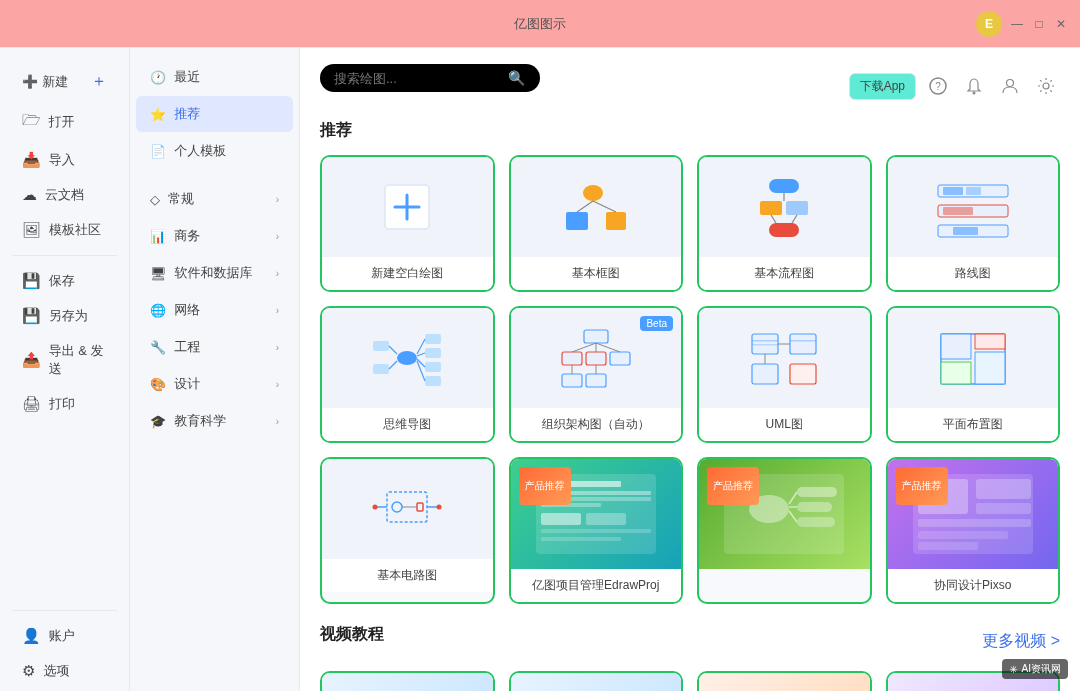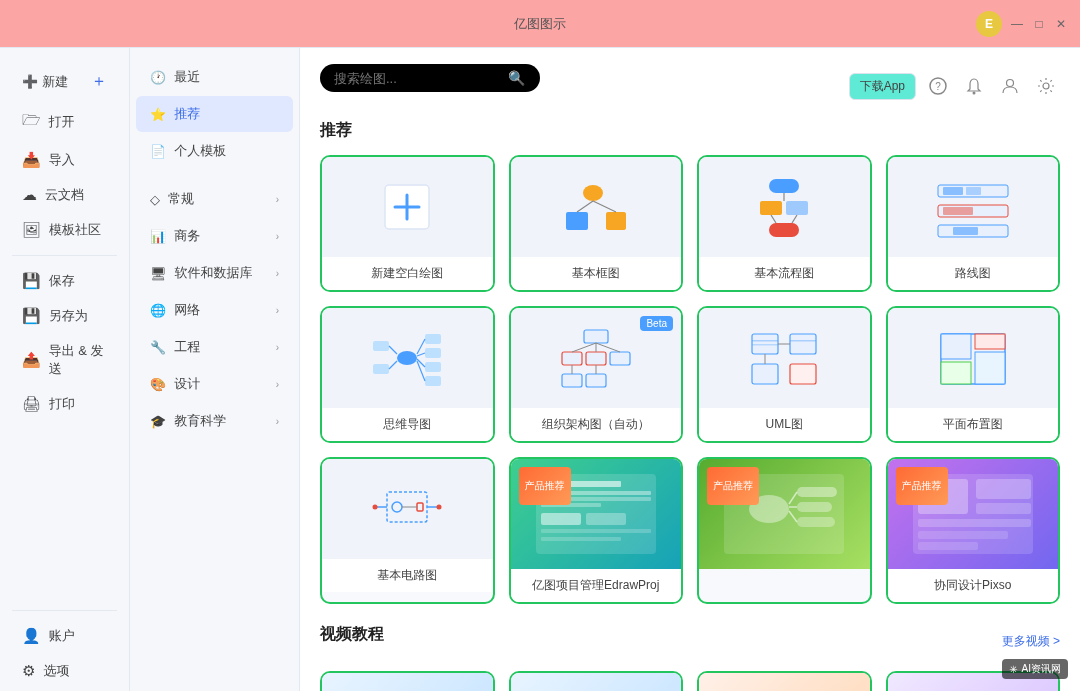"更多视频 >" .more-videos { font-size: 12px -> 16px }
